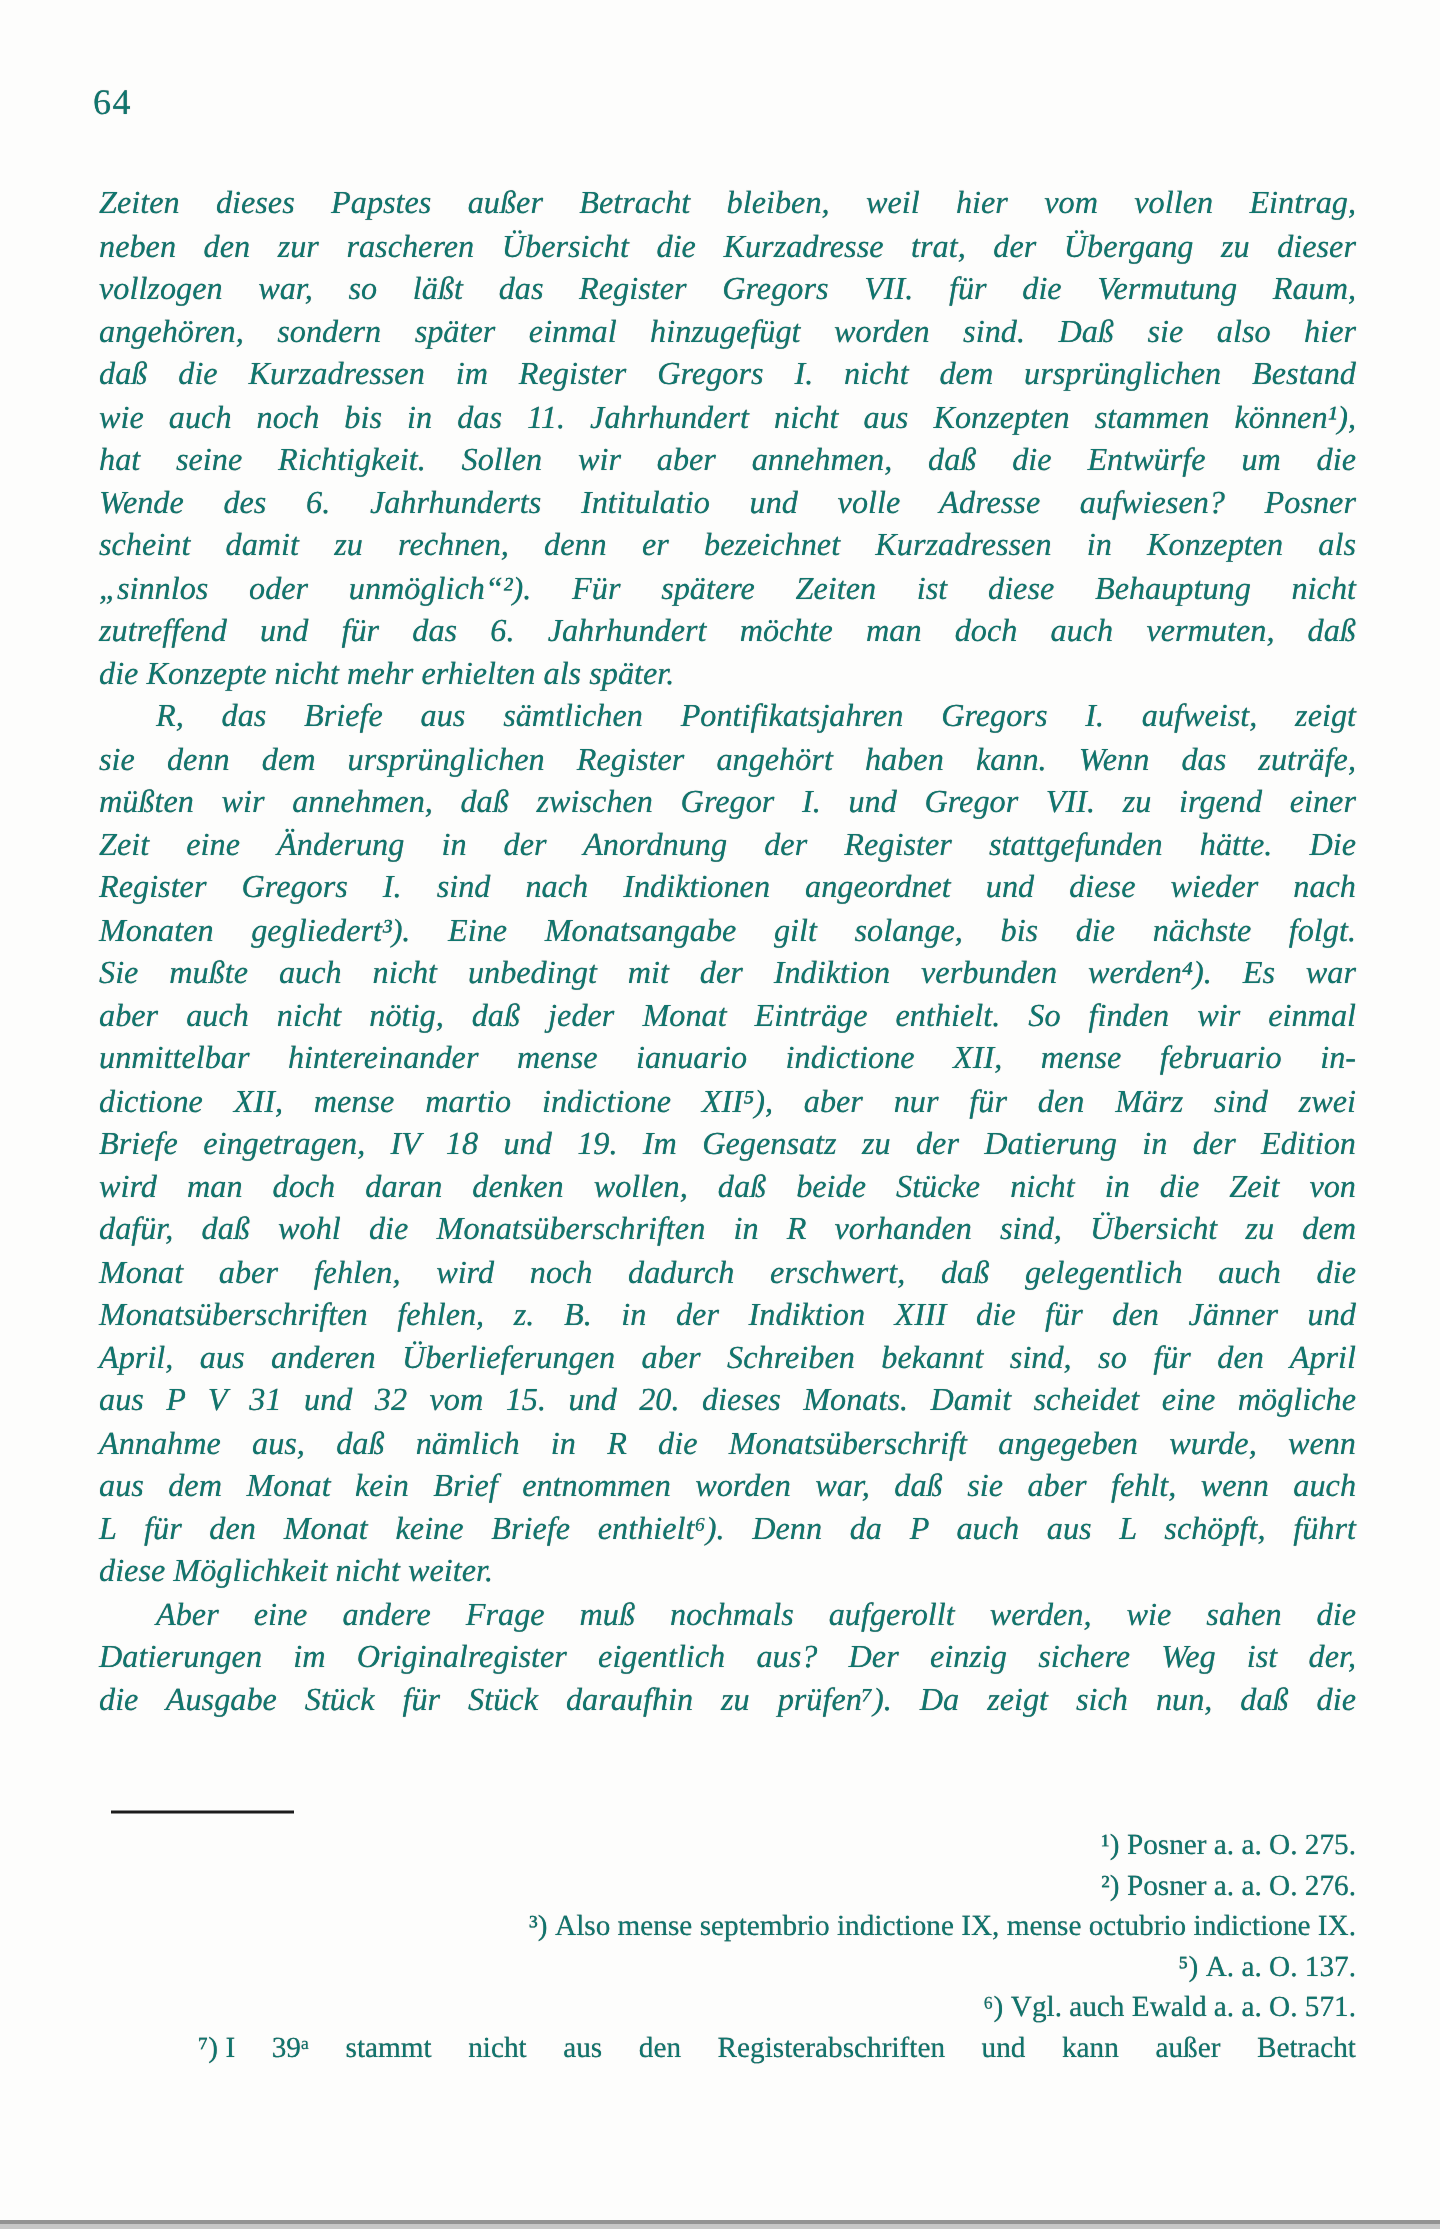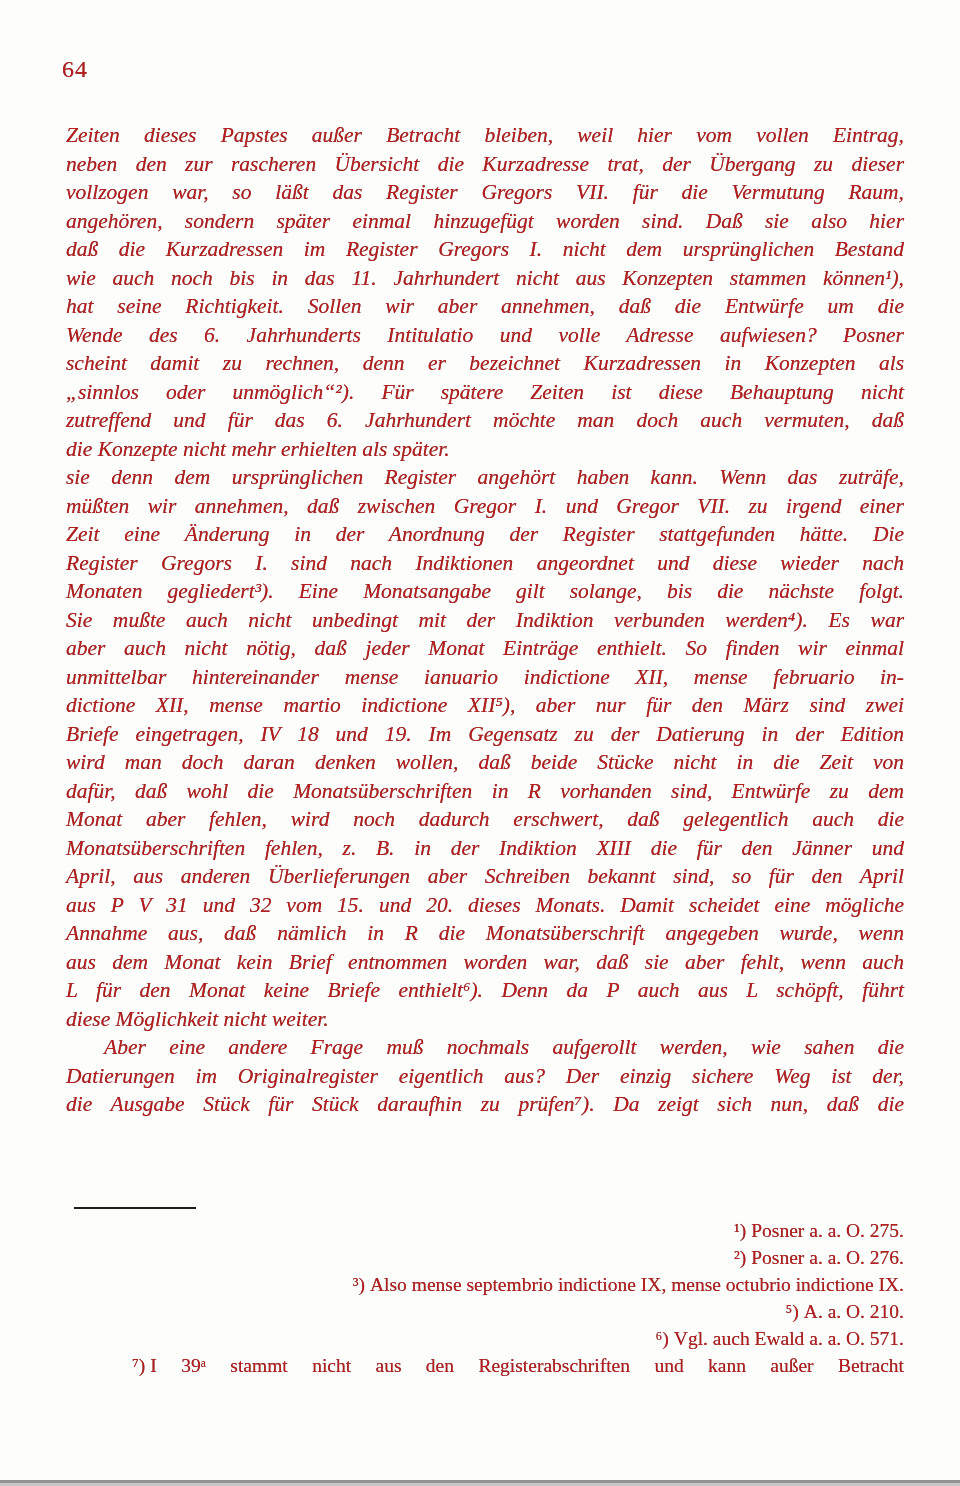"64" .page { color: #b91c1c -> #0f766e }
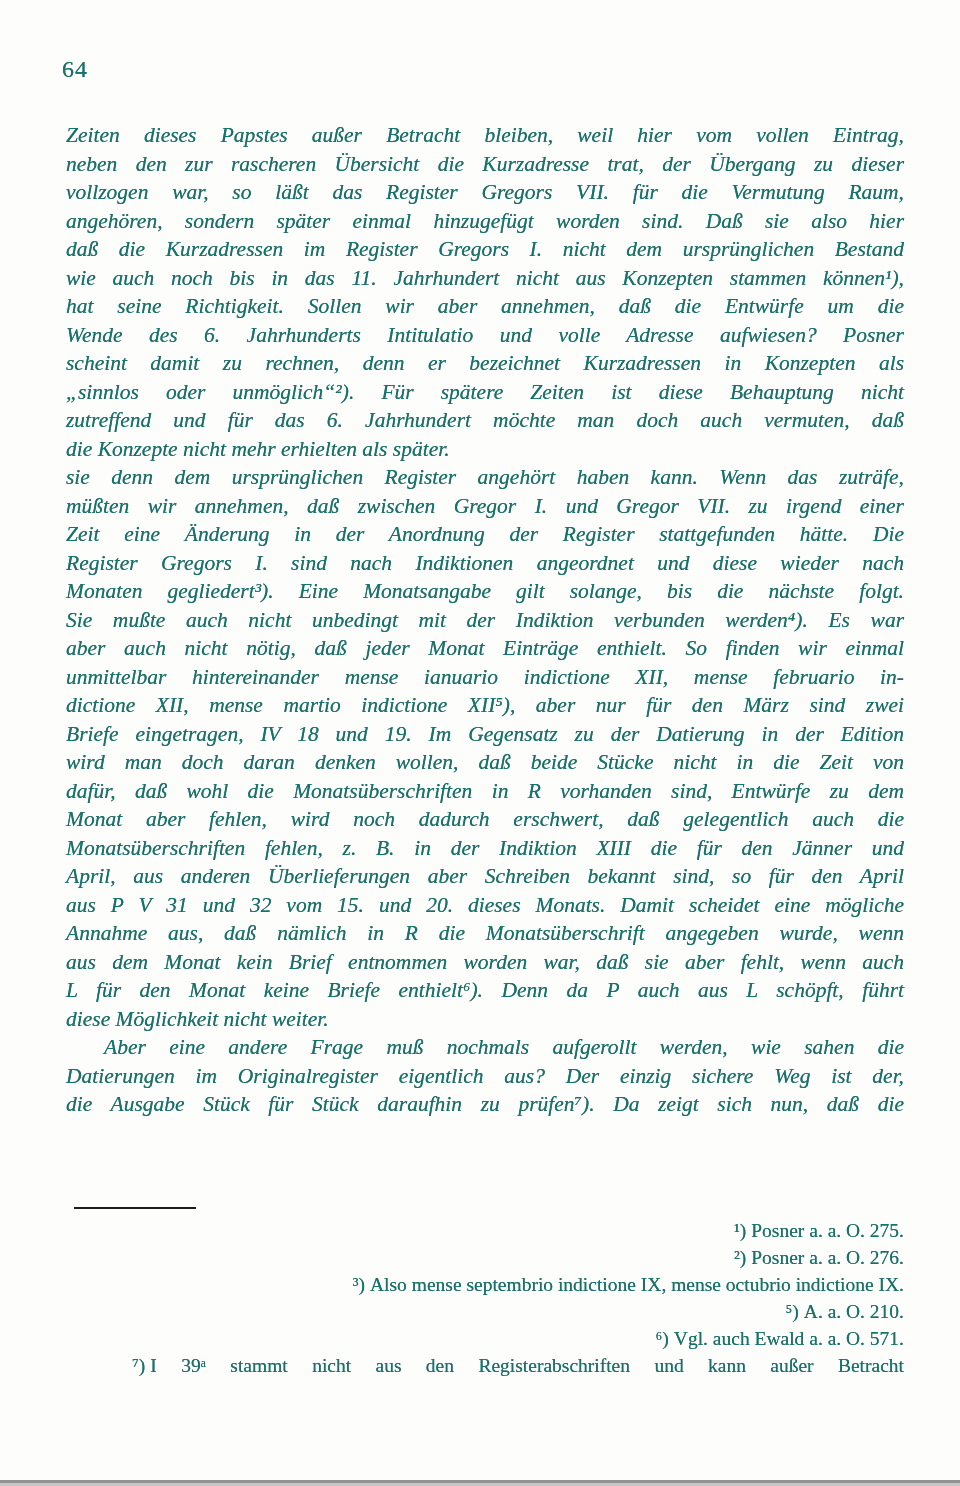"R, das Briefe aus sämtlichen" div.line { html: none -> <div>R, das Briefe aus sämtlichen Pontifikatsjahren Gregors I. aufweist, zeigt</div> }
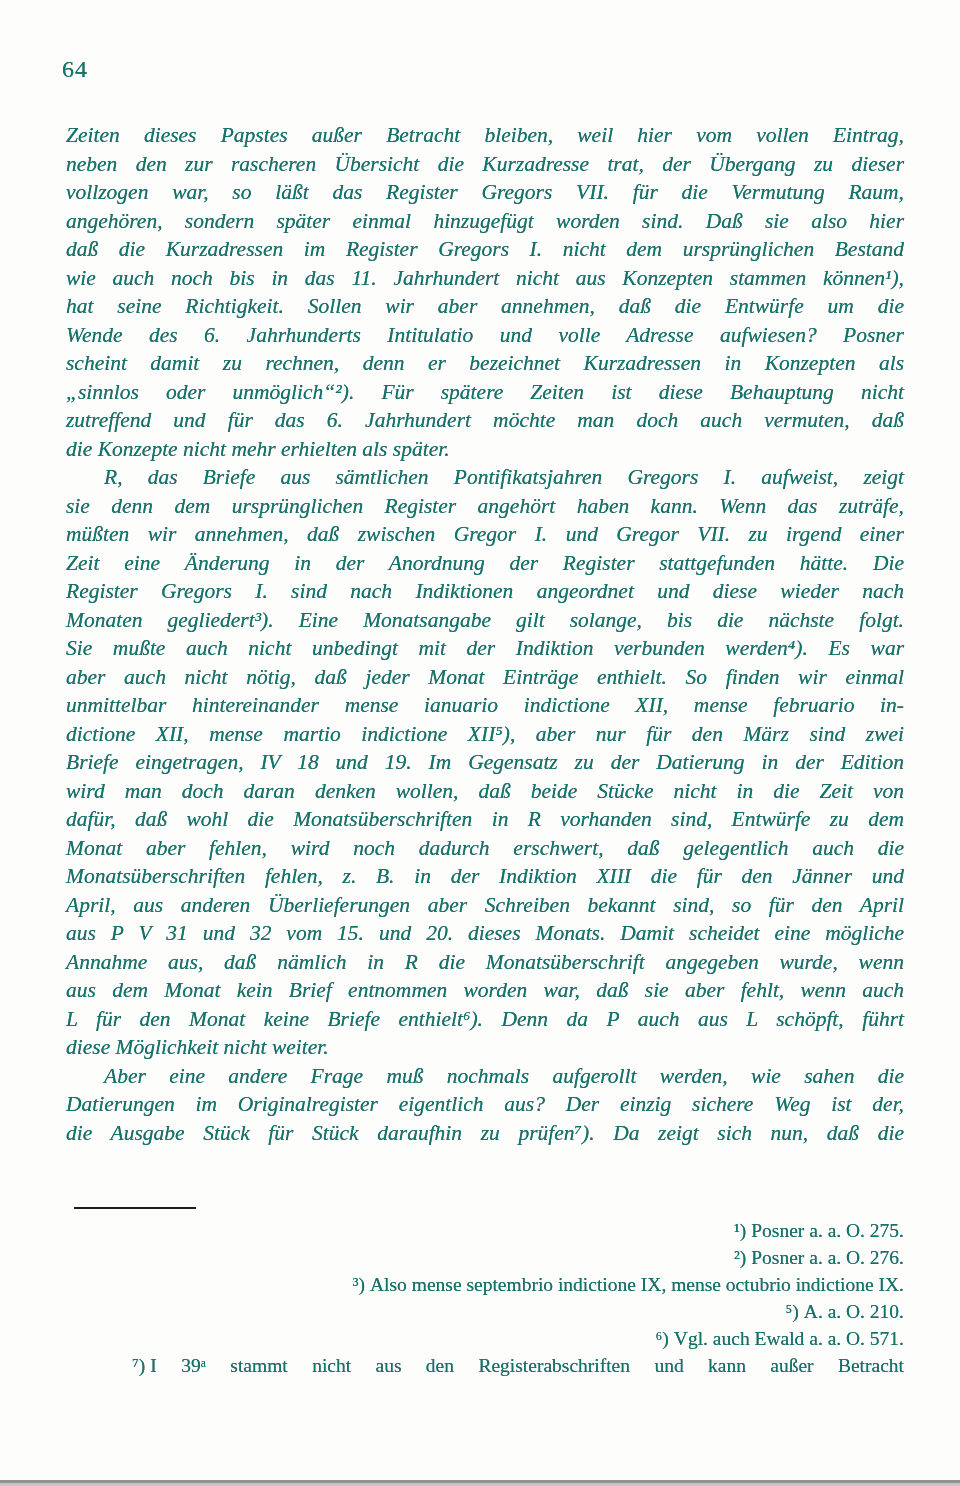"dafür, daß wohl die Monatsüberschriften" div.line { text: Entwürfe -> Übersicht }
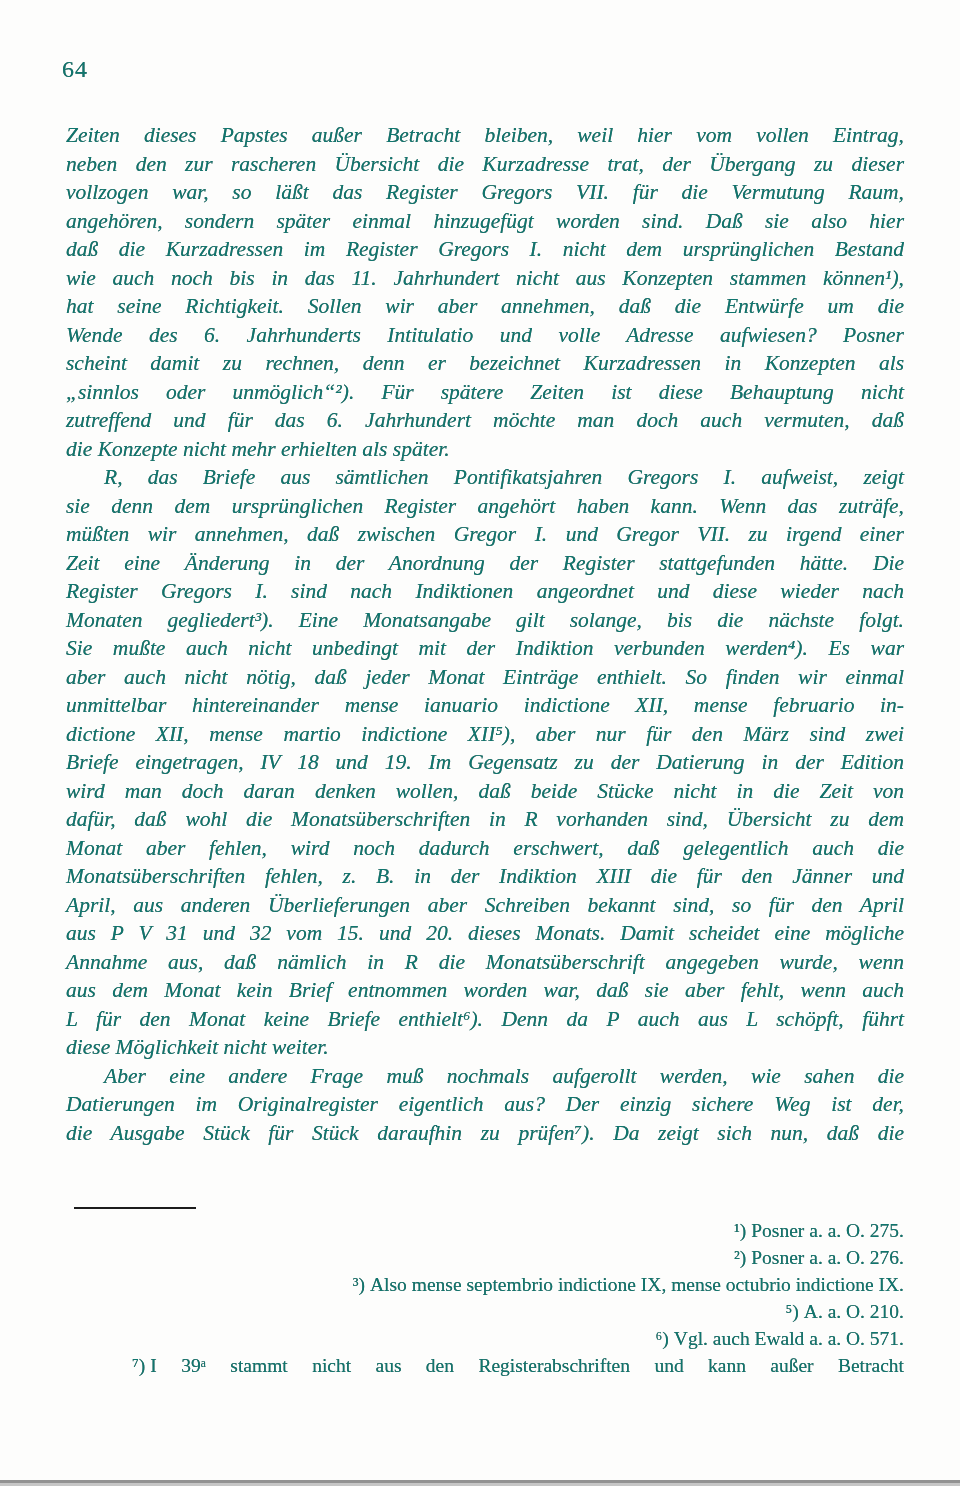"A. a. O. 210." span { text: 210 -> 137 }
